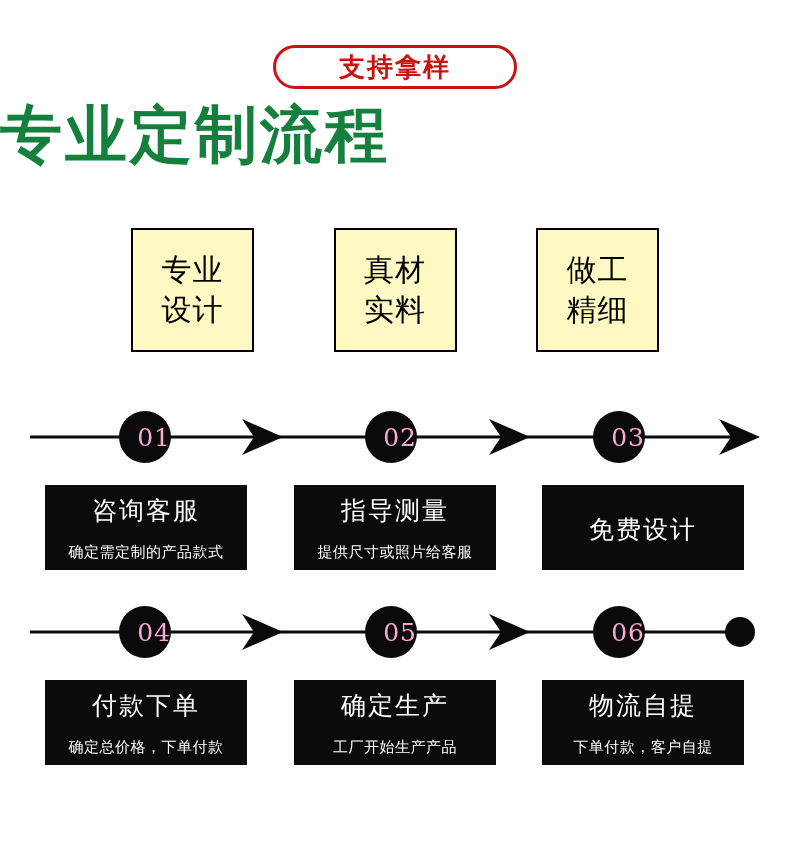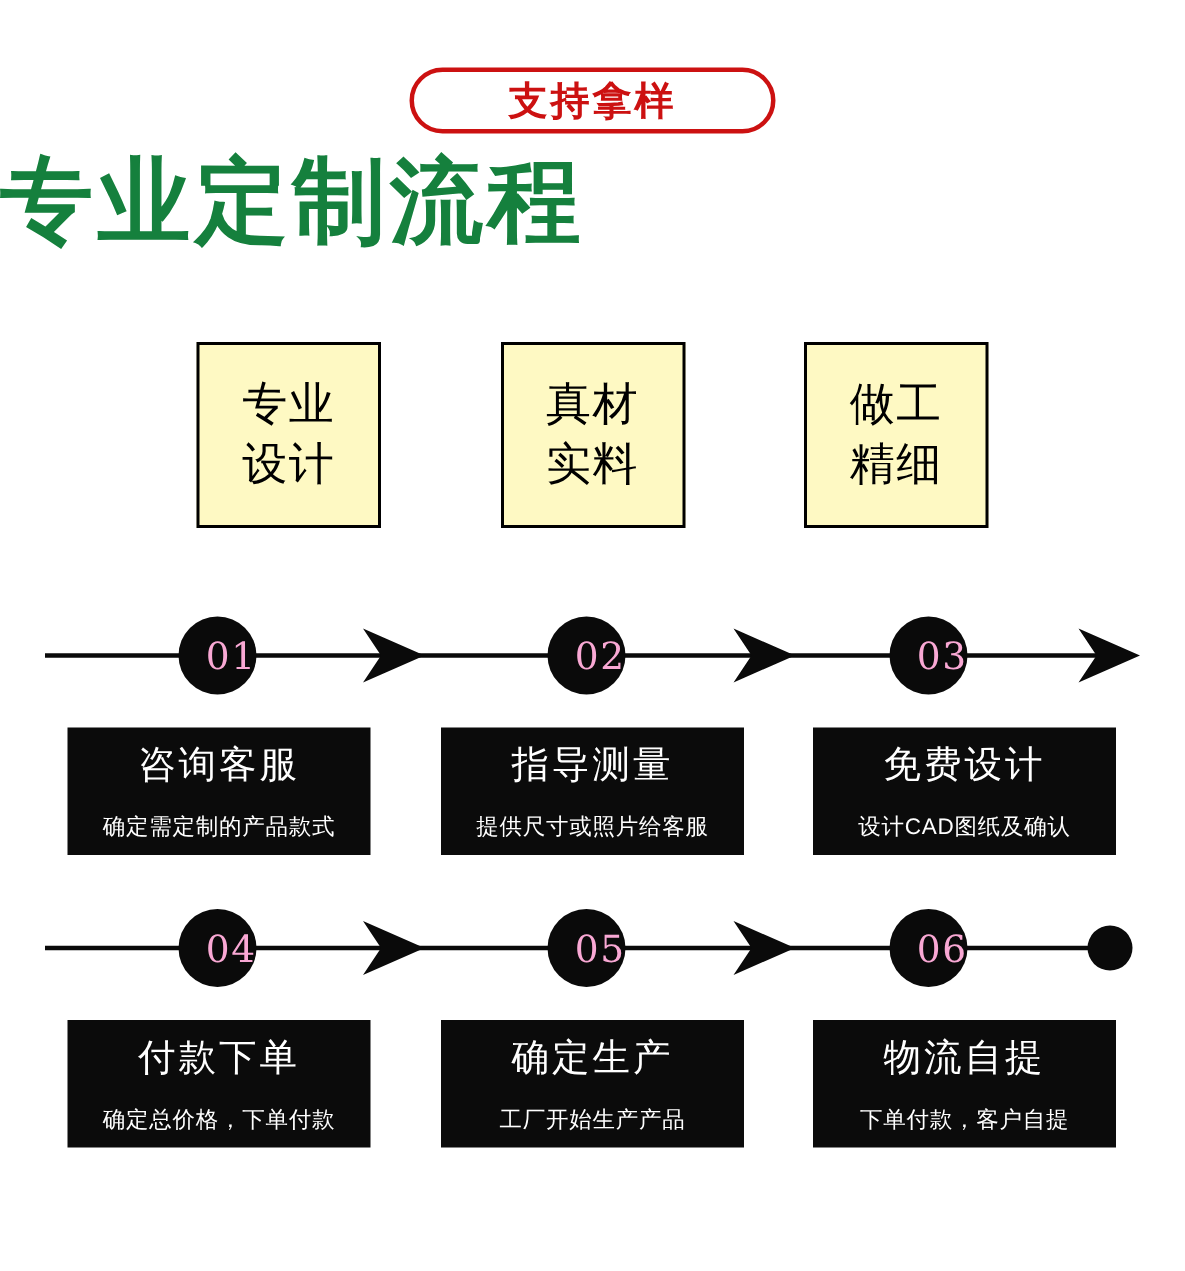"设计CAD图纸及确认" div.card-sub { html: <div>设计CAD图纸及确认</div> -> none }
